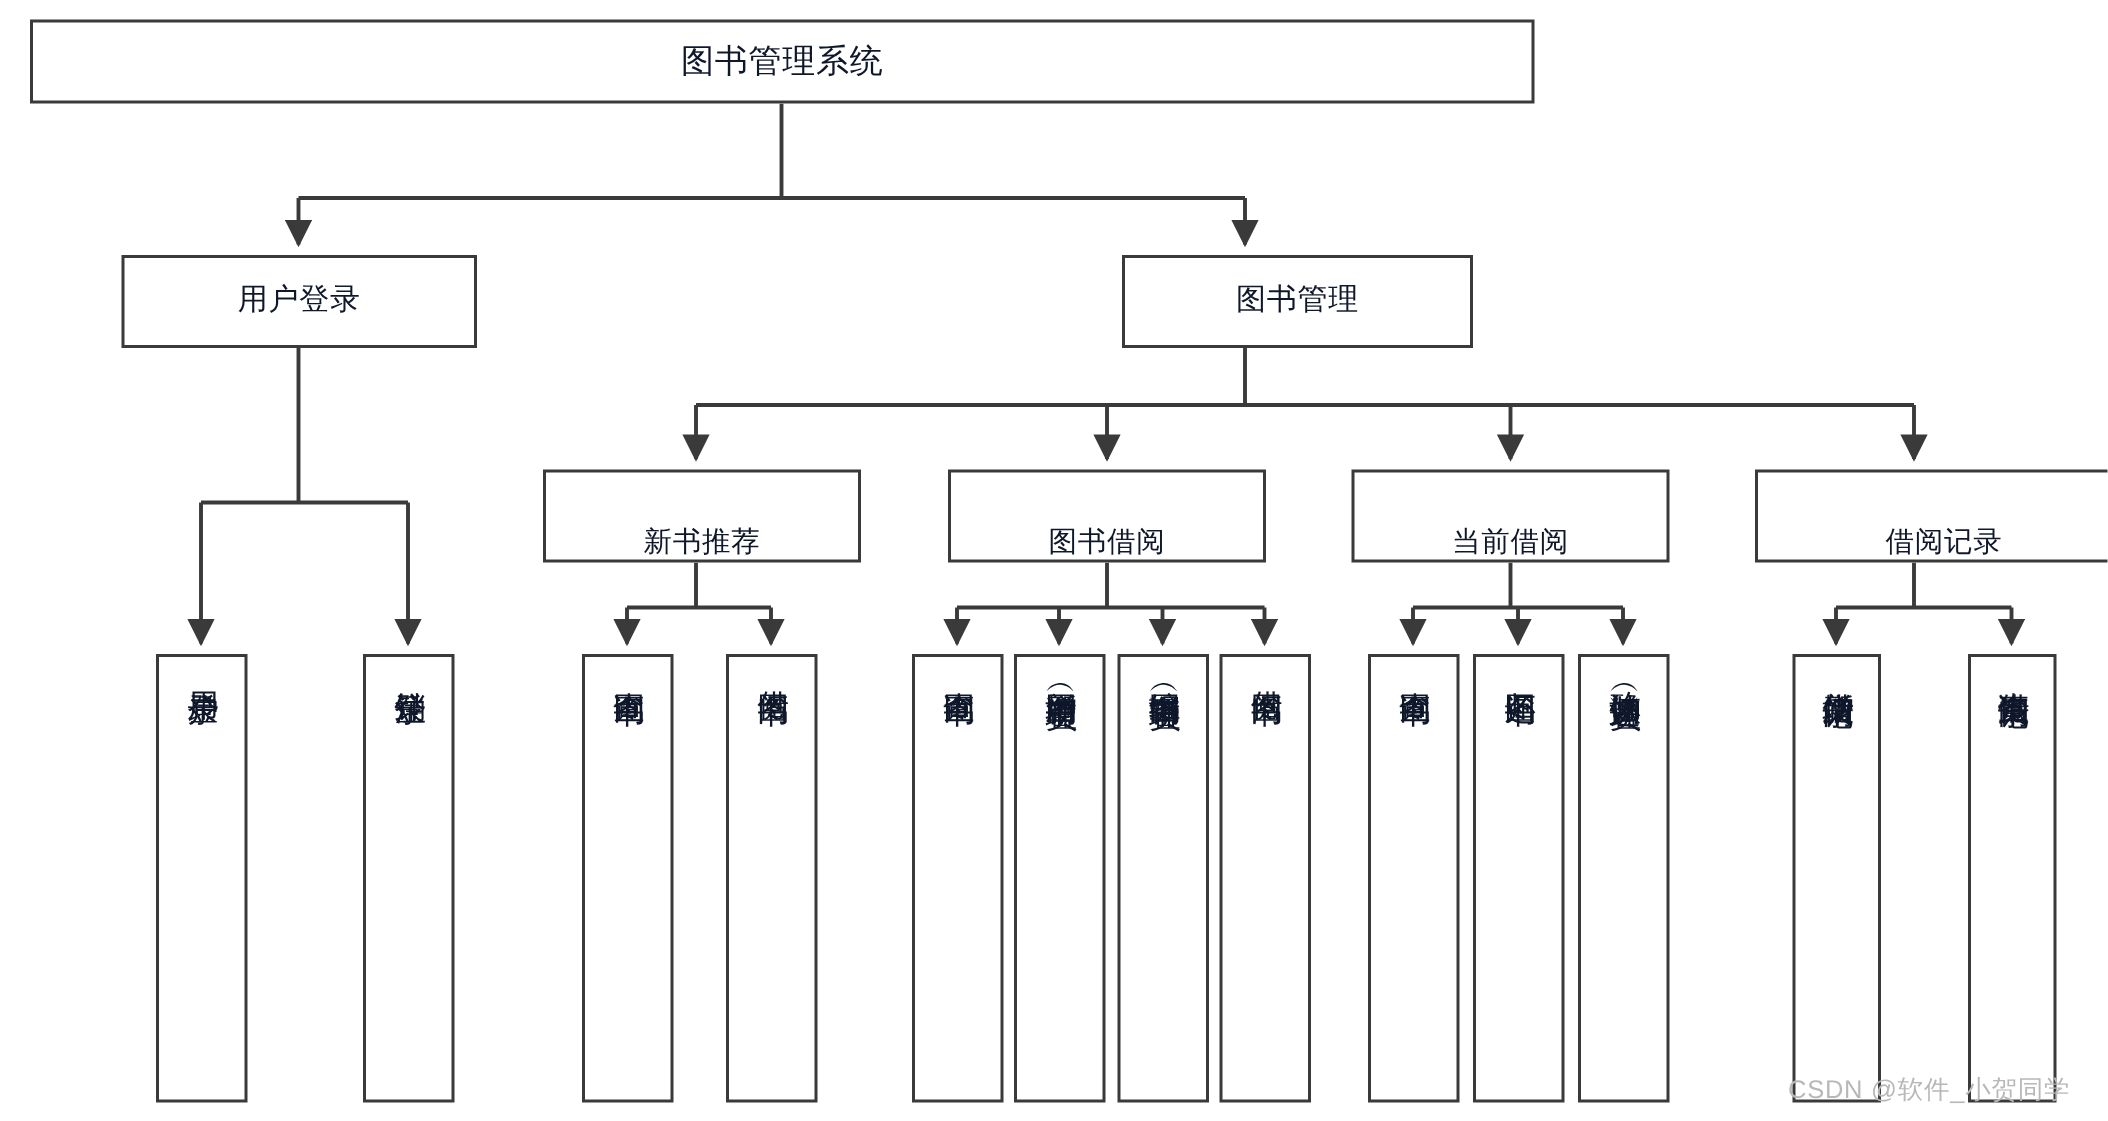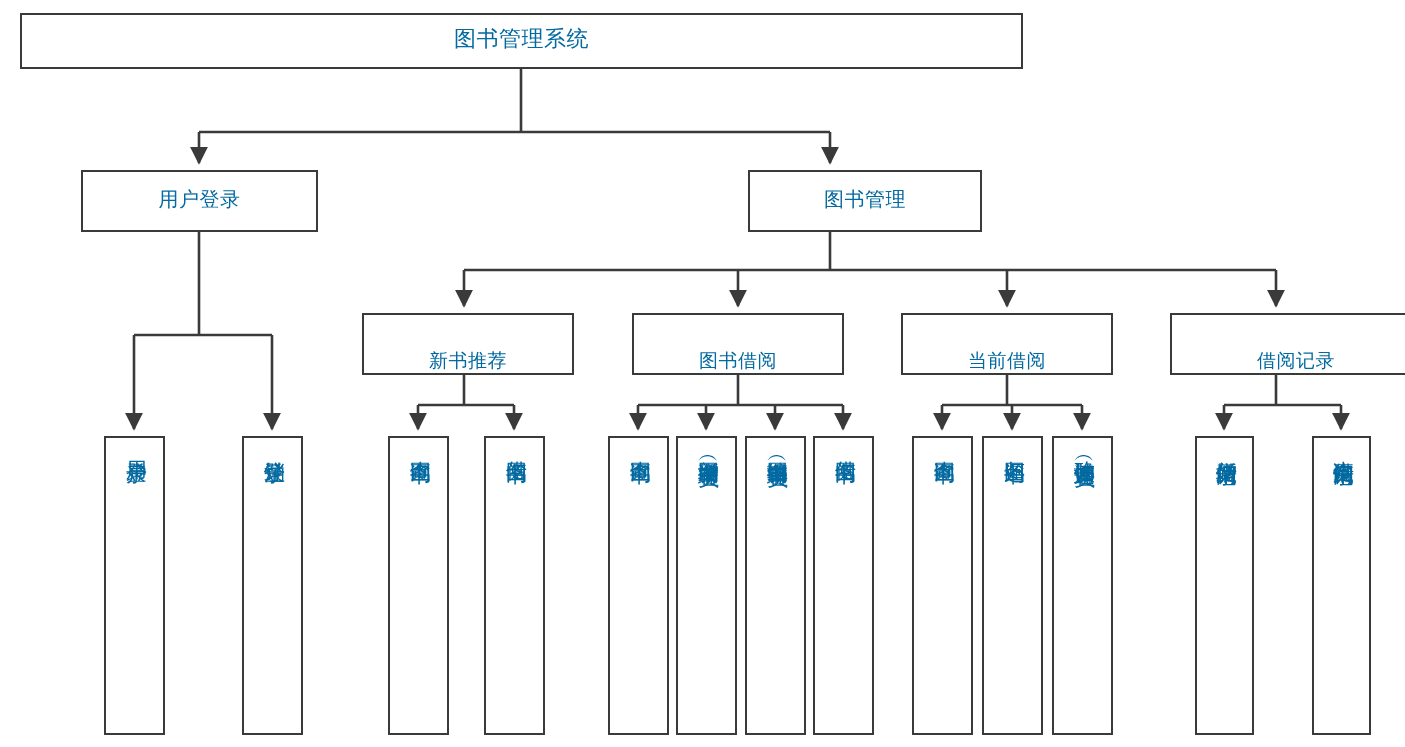"图书管理系统" .node { color: #0369a1 -> #0f172a; font-family: Liberation Mono, monospace -> none }
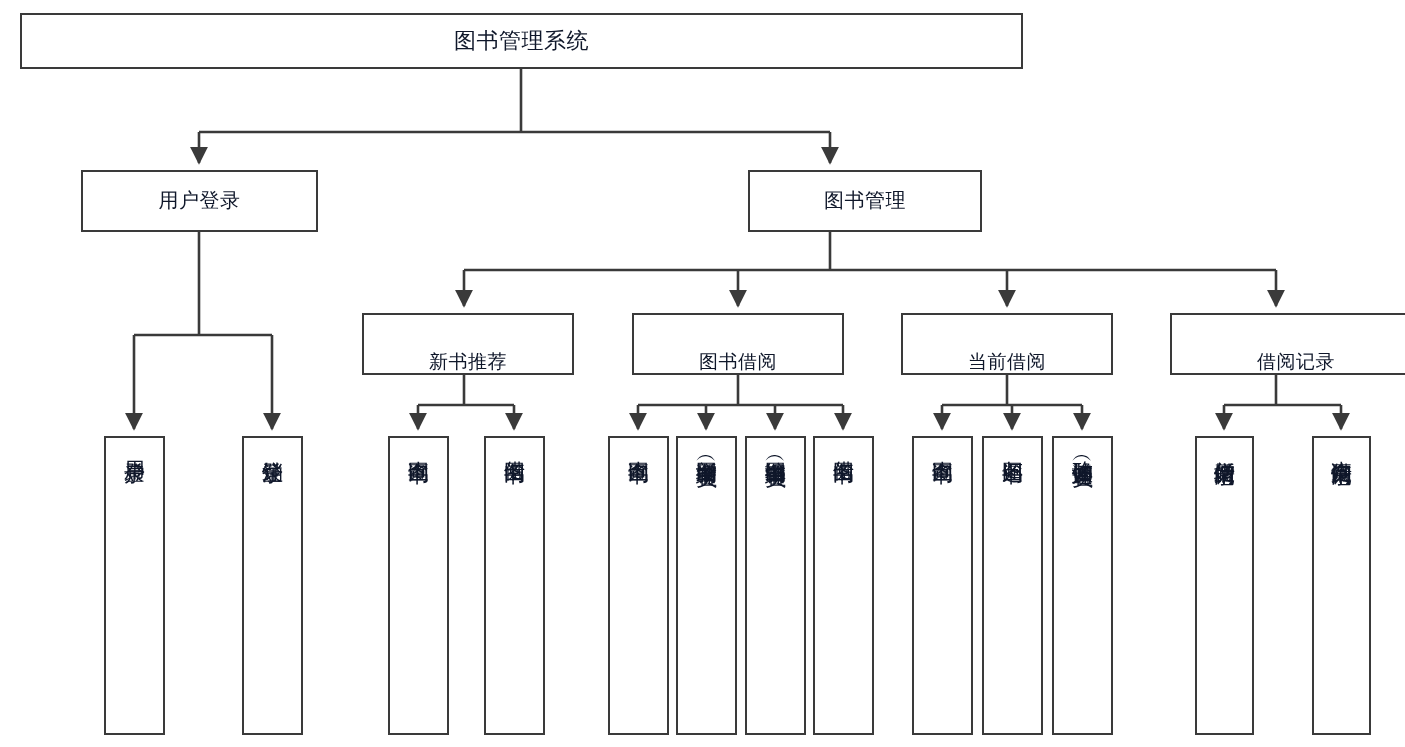"CSDN @软件_小贺同学" div.watermark { html: none -> <div>CSDN @软件_小贺同学</div> }
